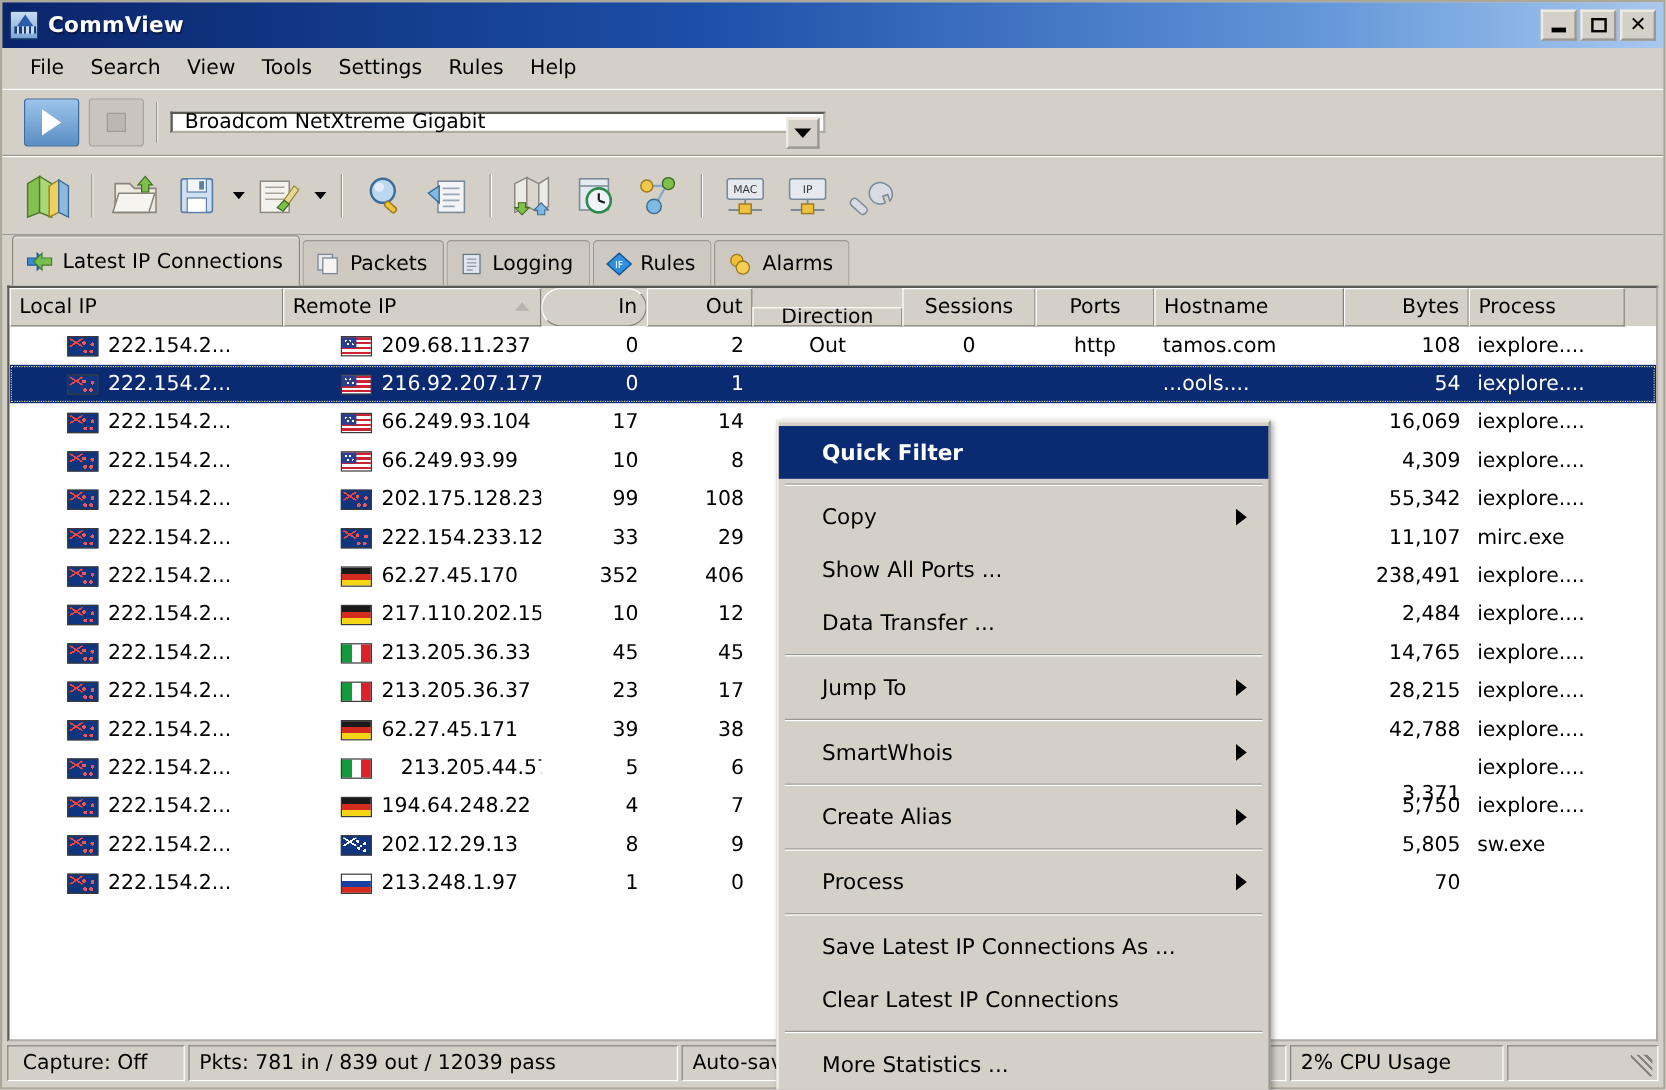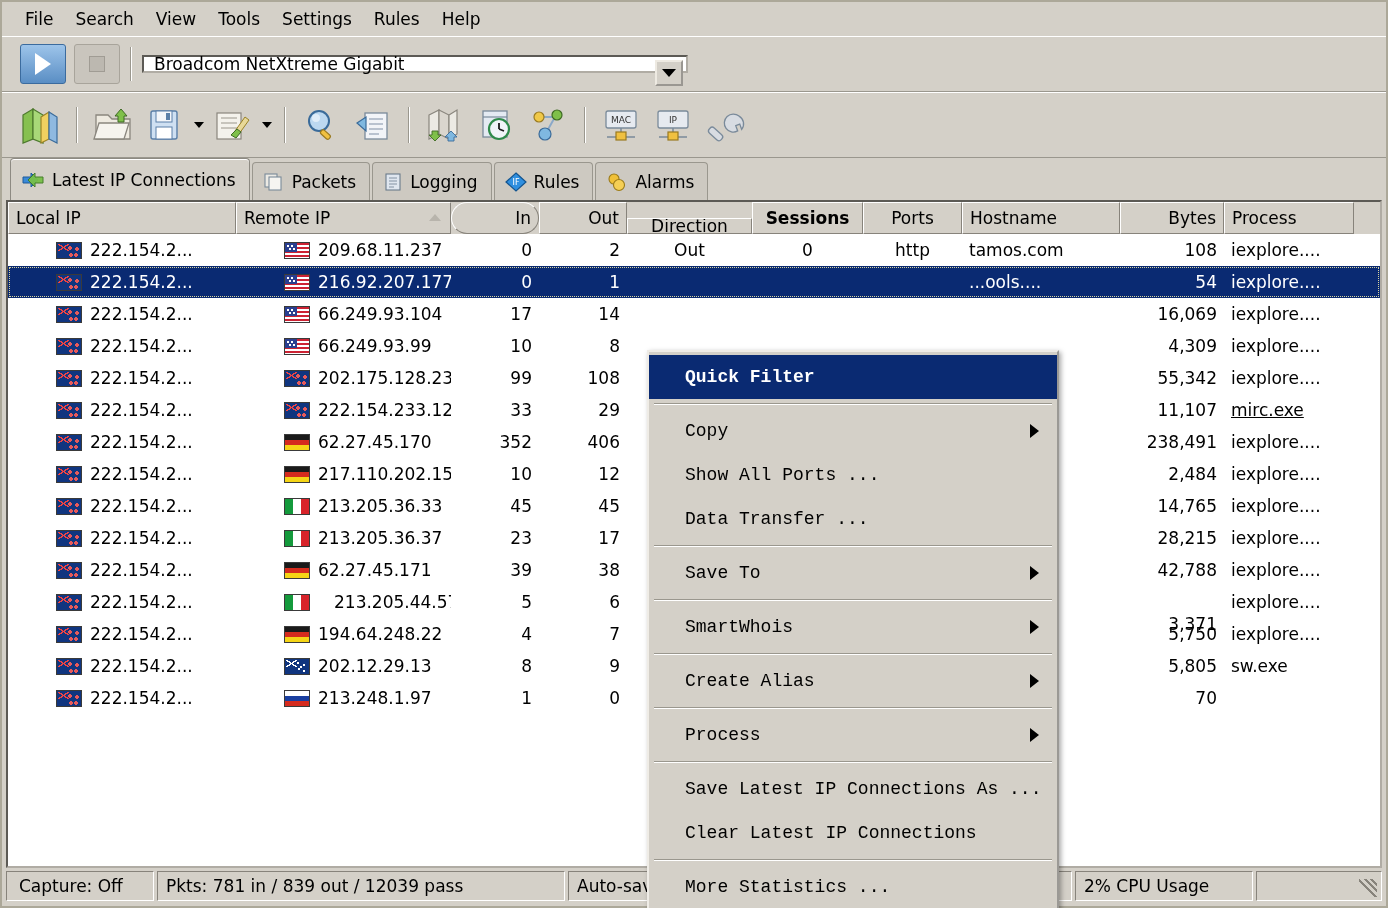"CommView" div.titlebar { html: none -> <div> <div></div> <div>CommView</div> <div> <div> <span></span> </div> <div> <span></span> </div> <div> <span>✕</span> </div> </div> </div> }
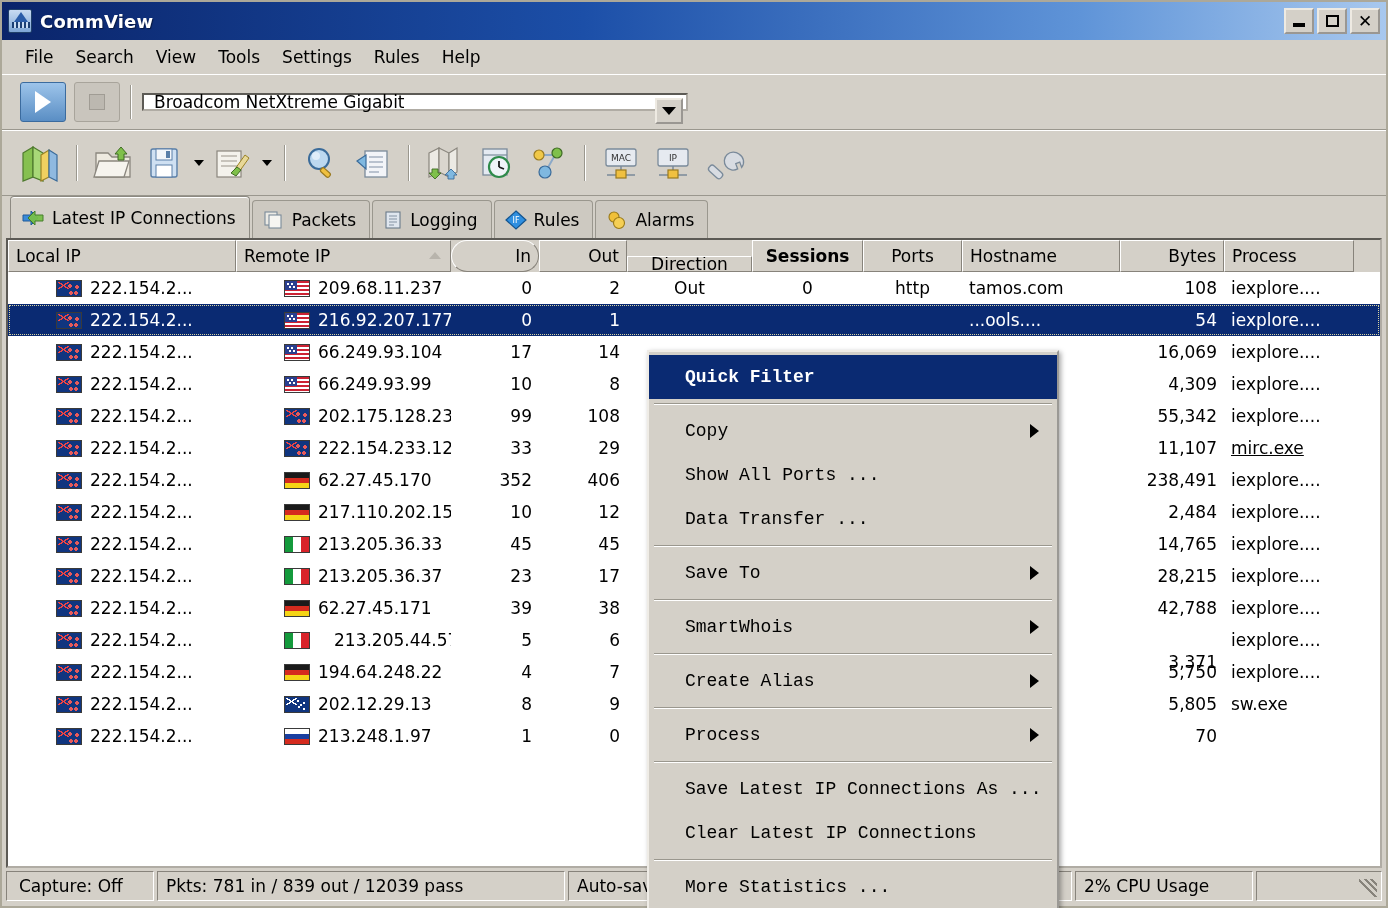"Sessions" div.hcell { font-weight: bold -> none }
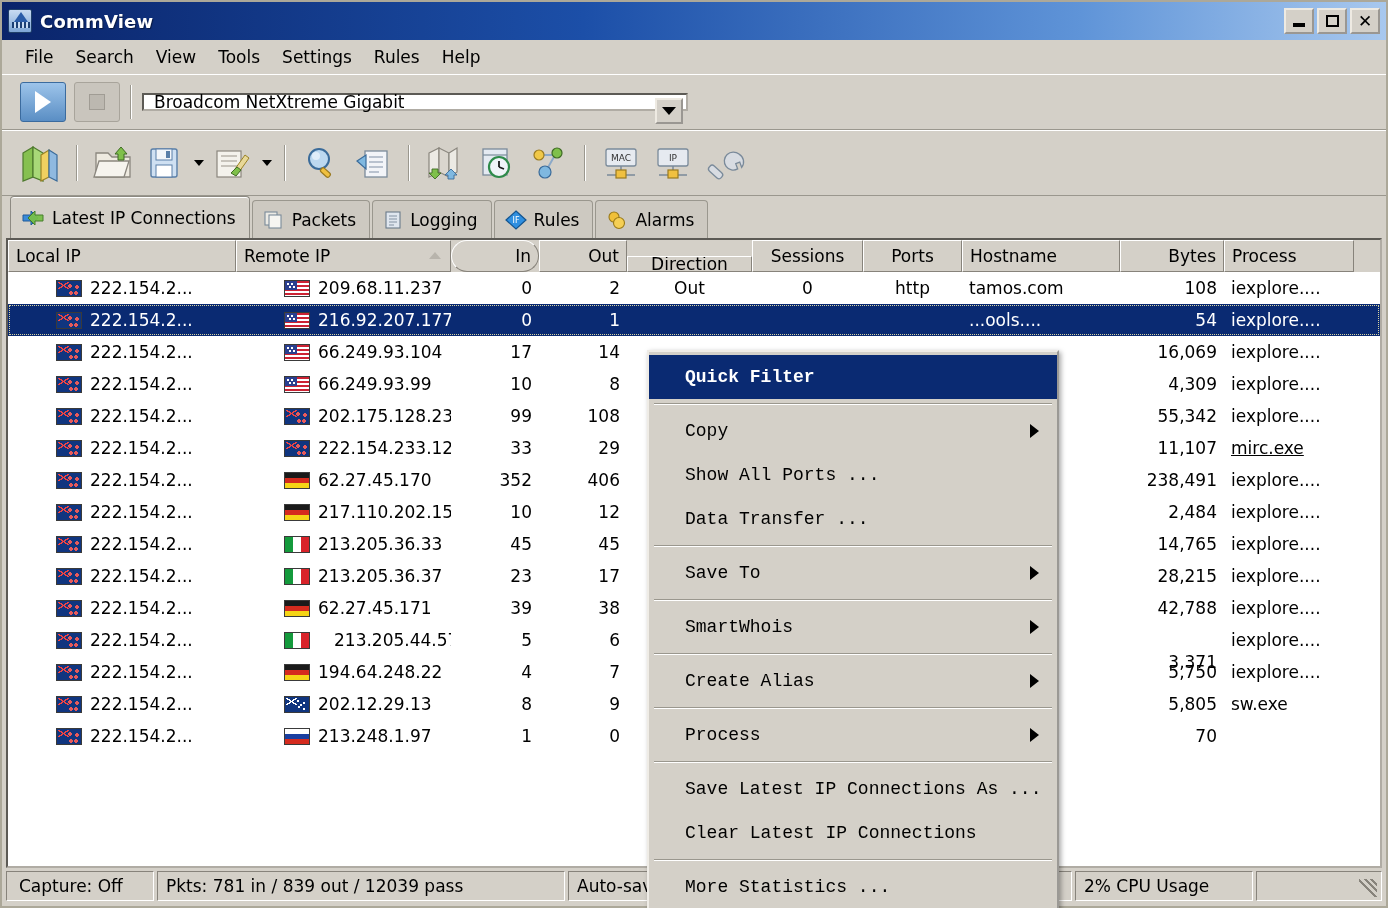"Quick Filter" .mi { font-family: Liberation Mono, monospace -> none }
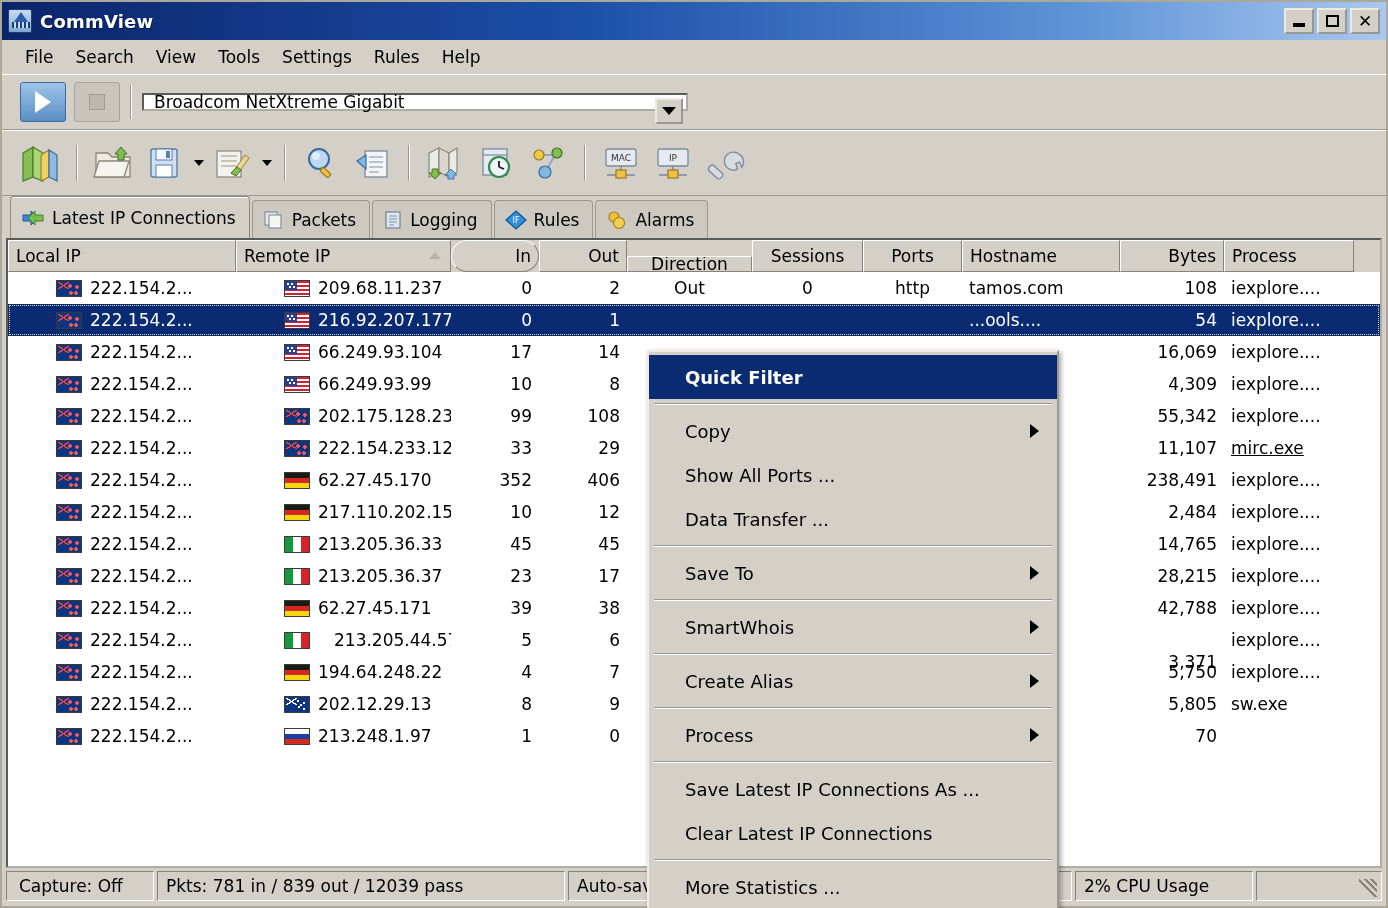"mirc.exe" div.cell { text-decoration: underline -> none }
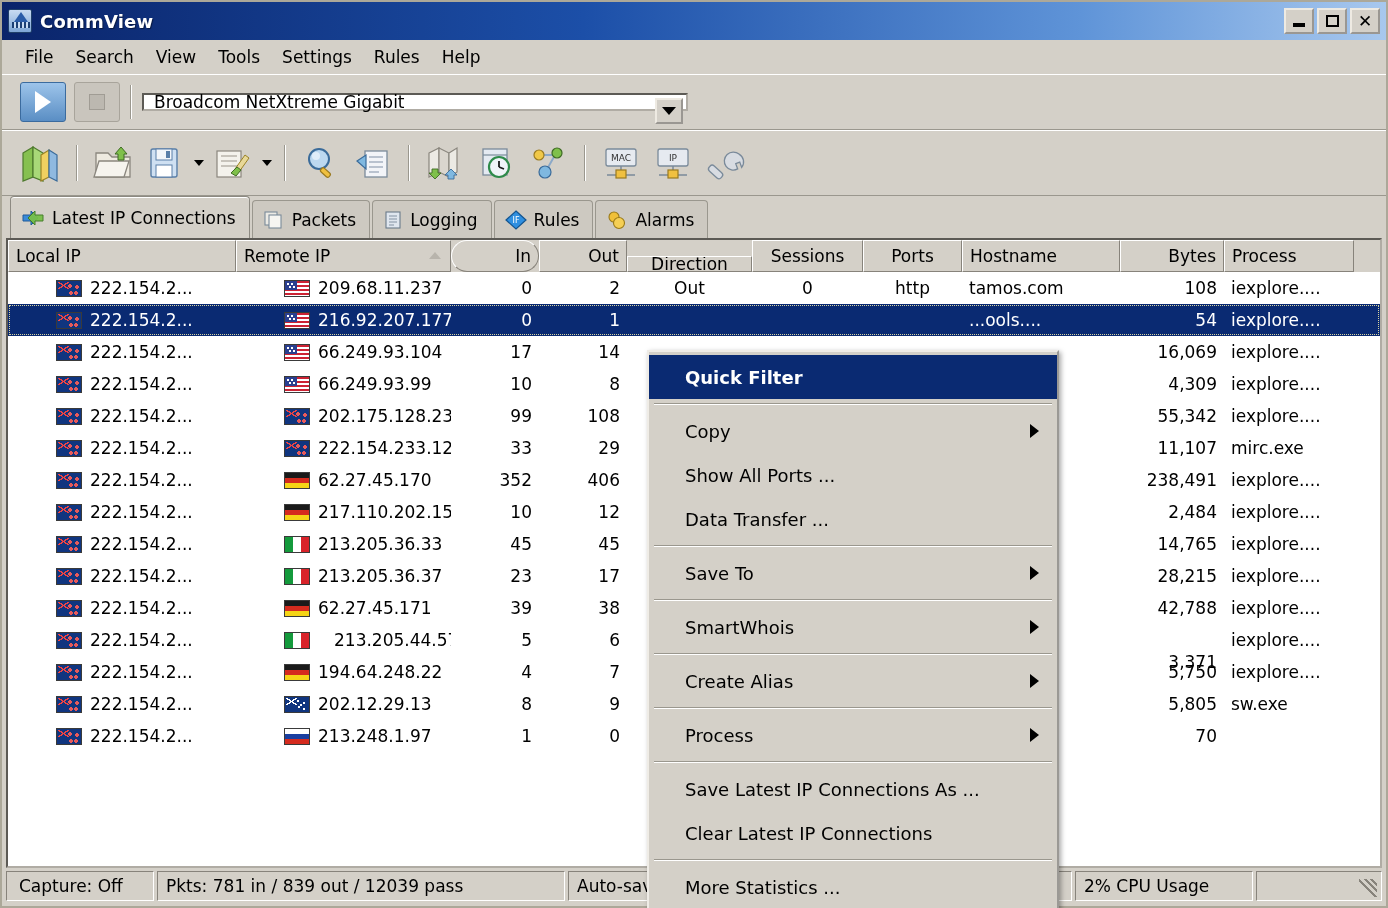"Save To" span { text: Save -> Jump }
